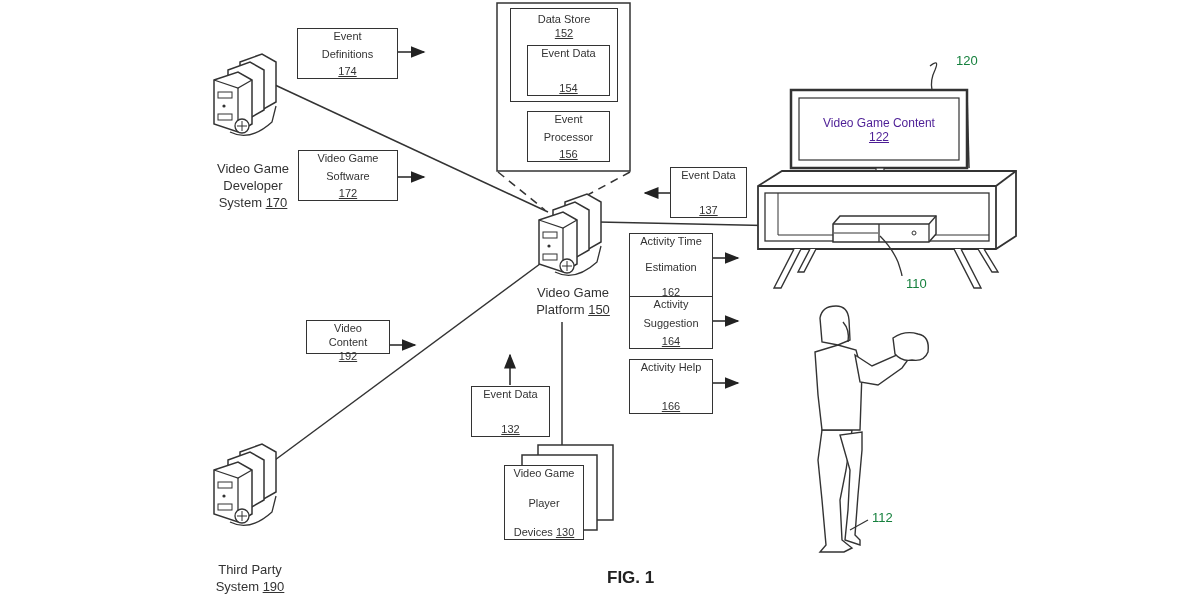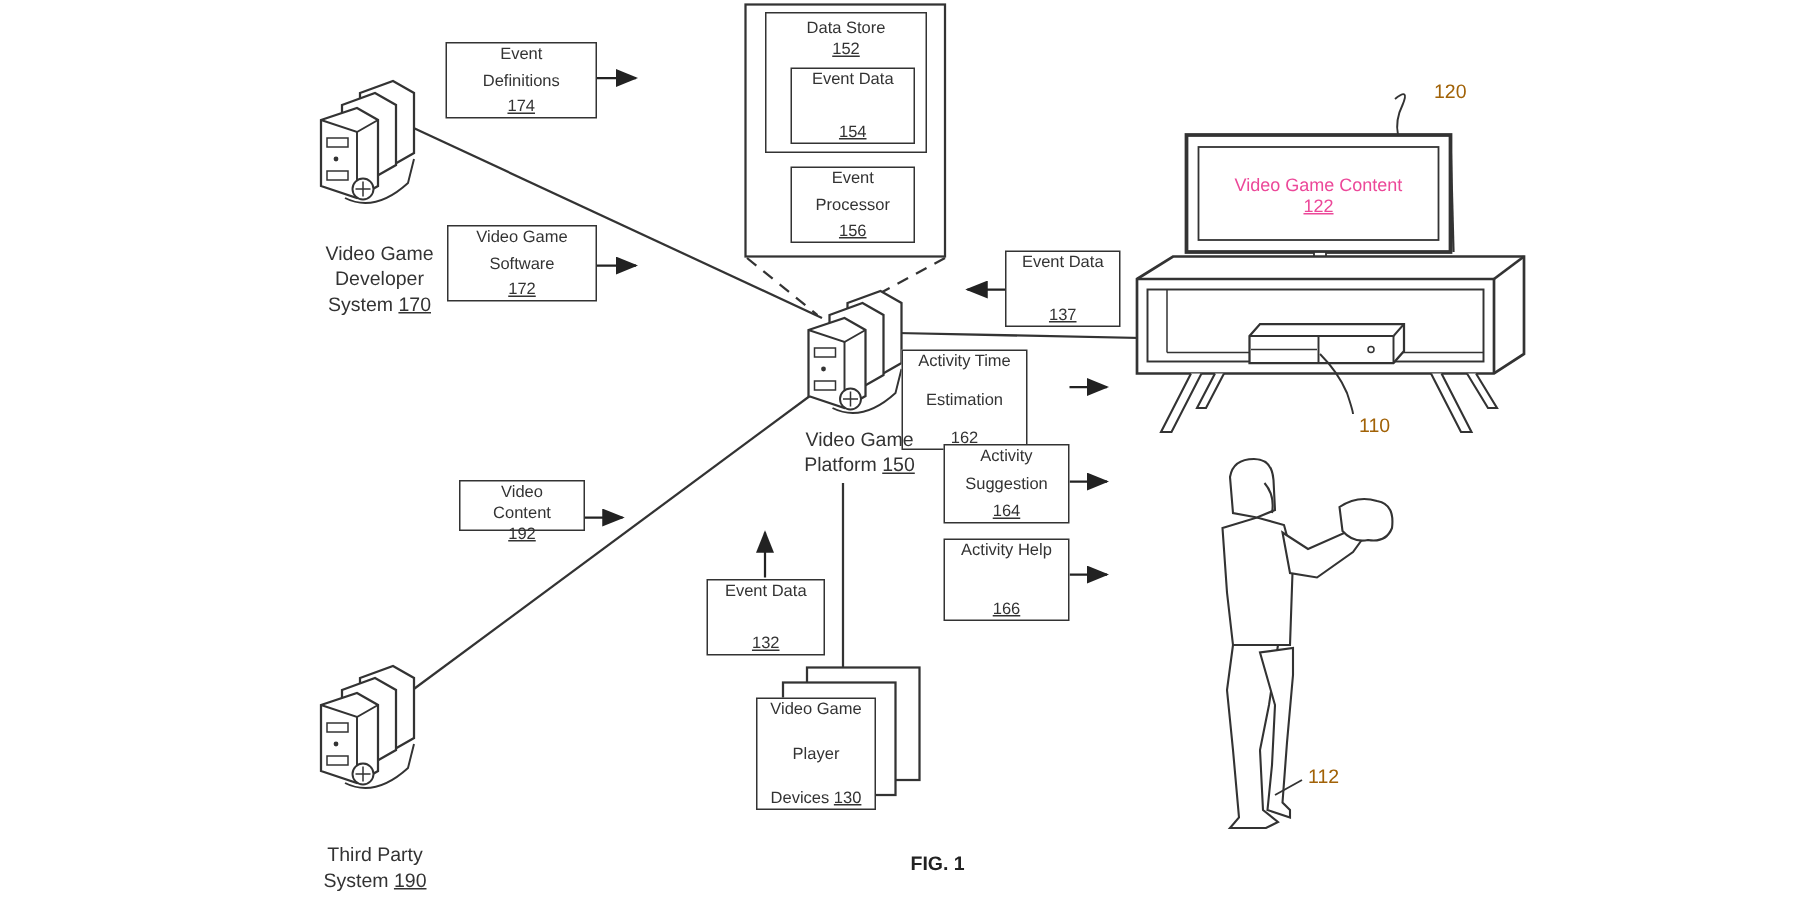"120" .num { color: #a16207 -> #15803d }
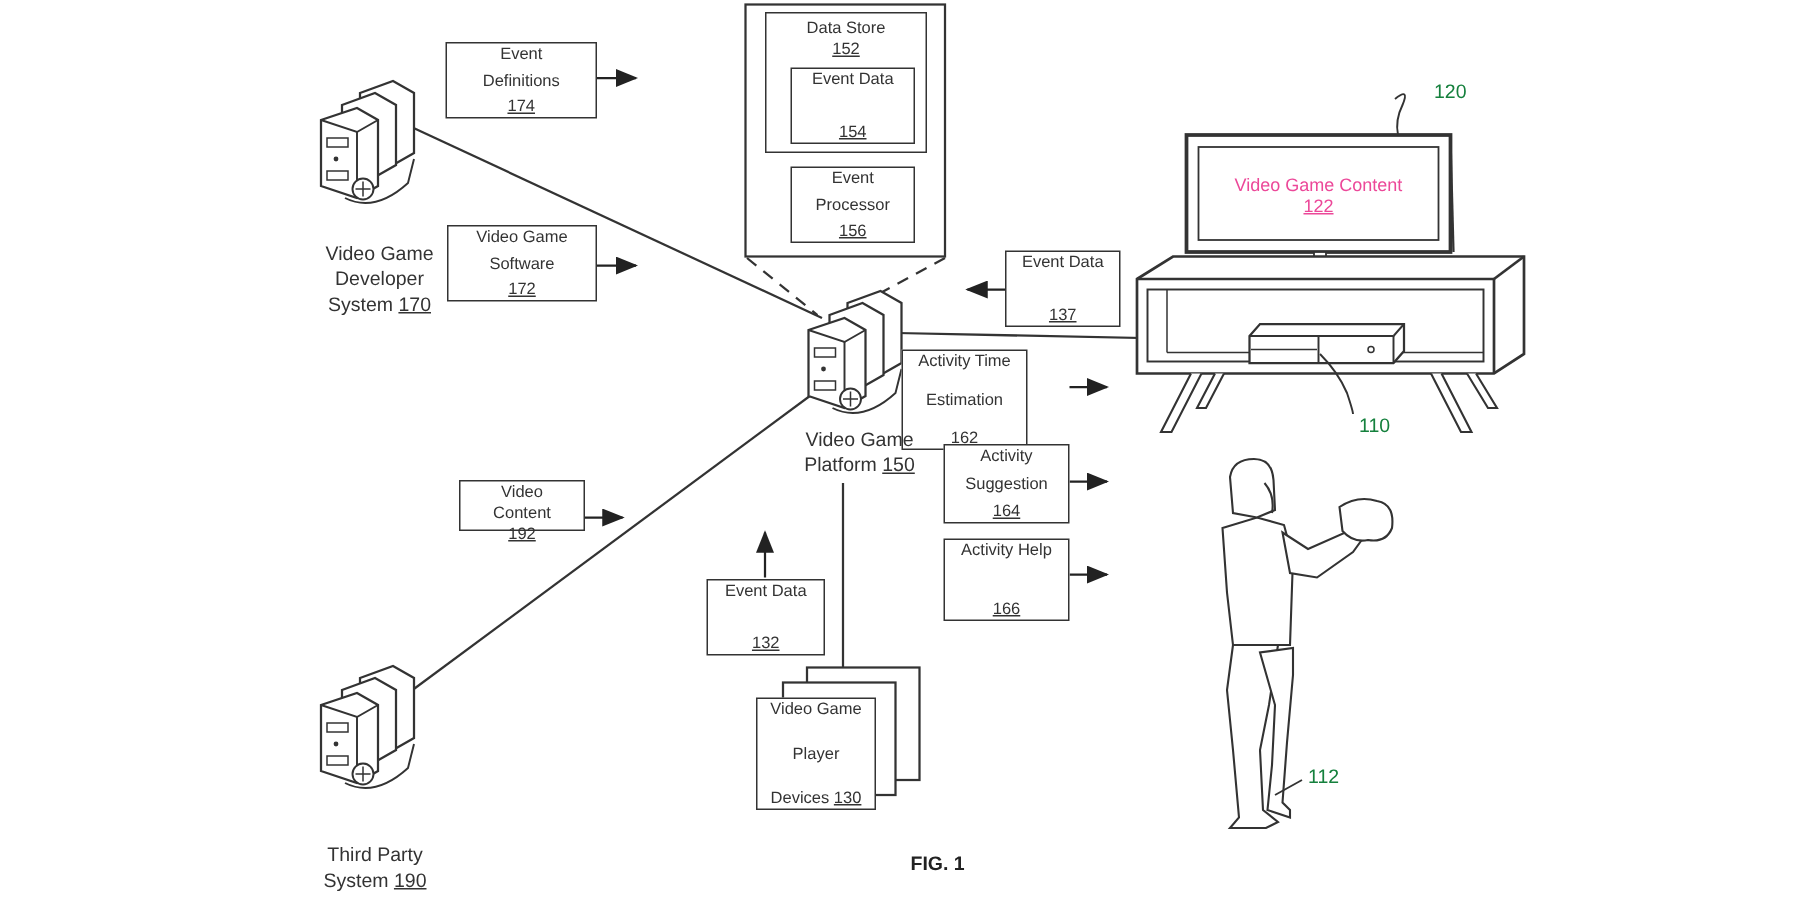"Video Game Content" .plain { color: #ec4899 -> #4c1d95 }
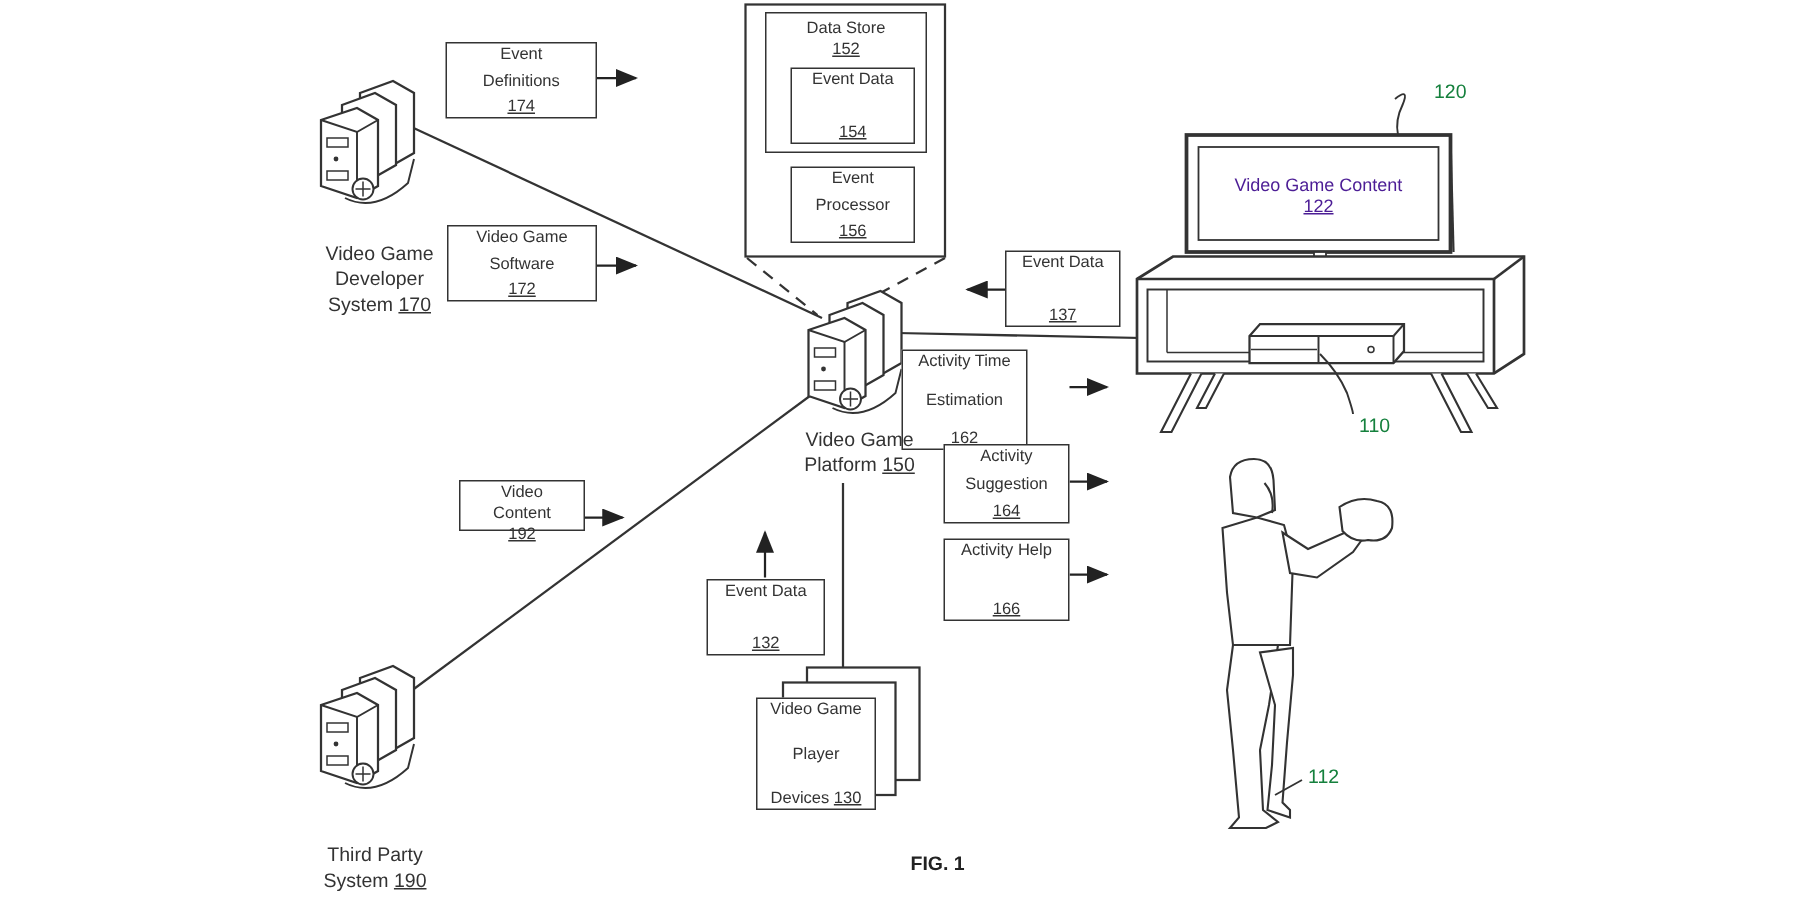"Activity Time" div.box { left: 601px -> 629px }
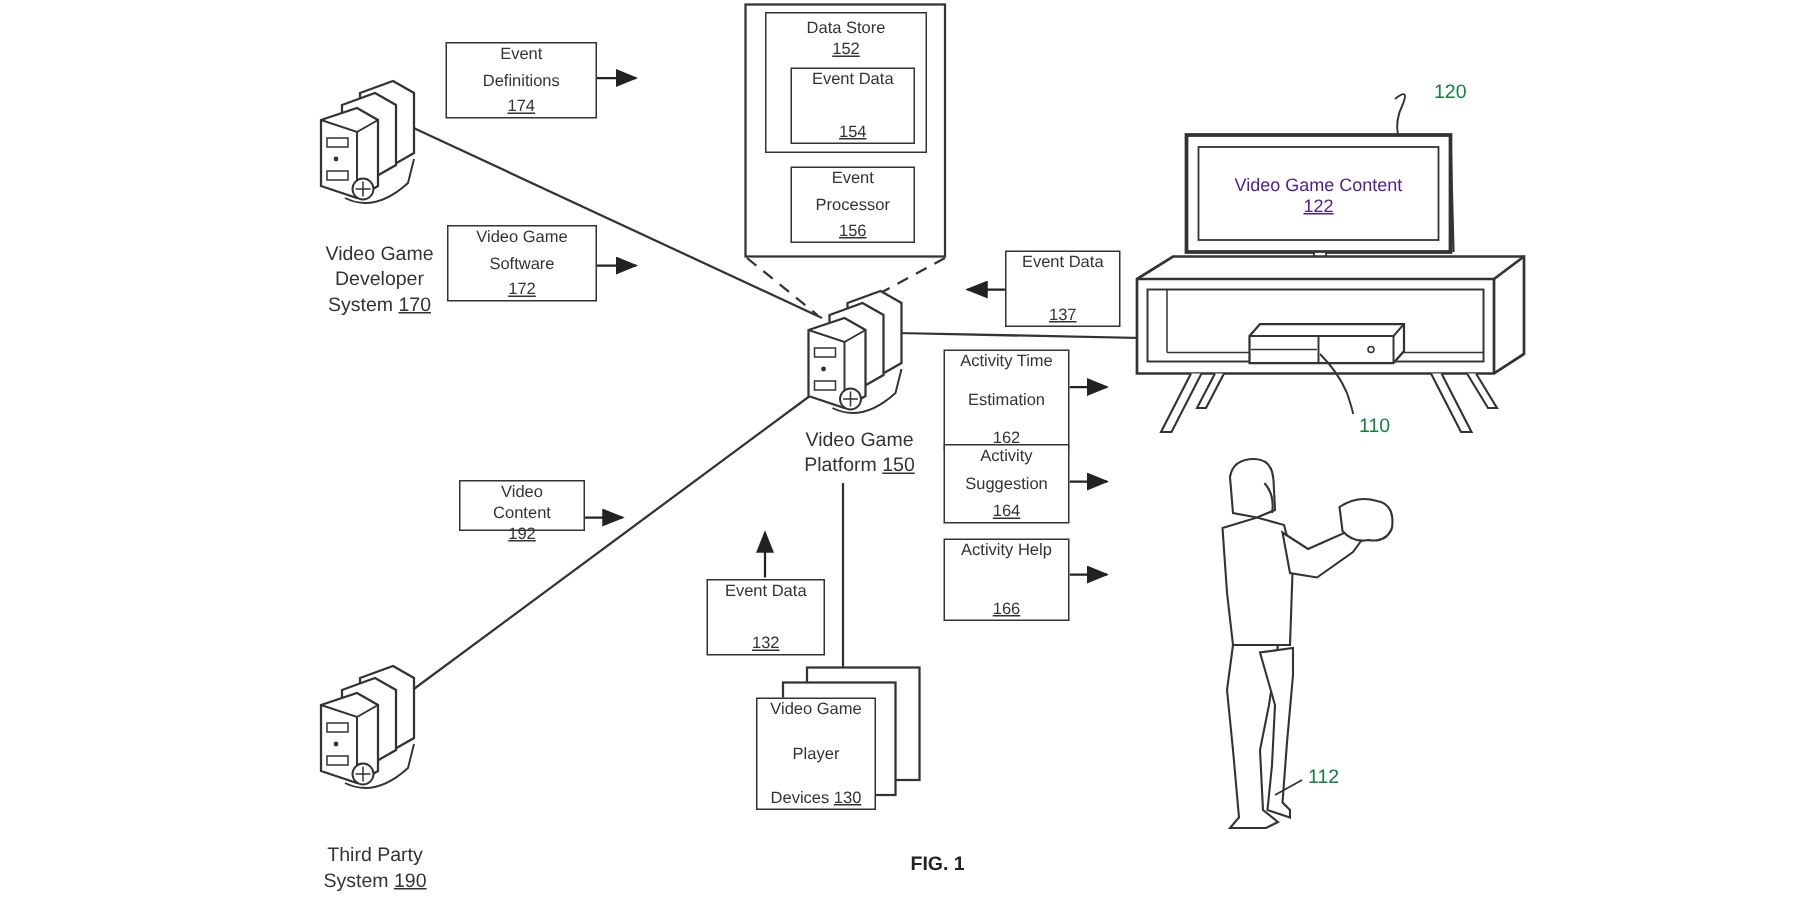"FIG. 1" .fig { font-size: 13px -> 17px }
